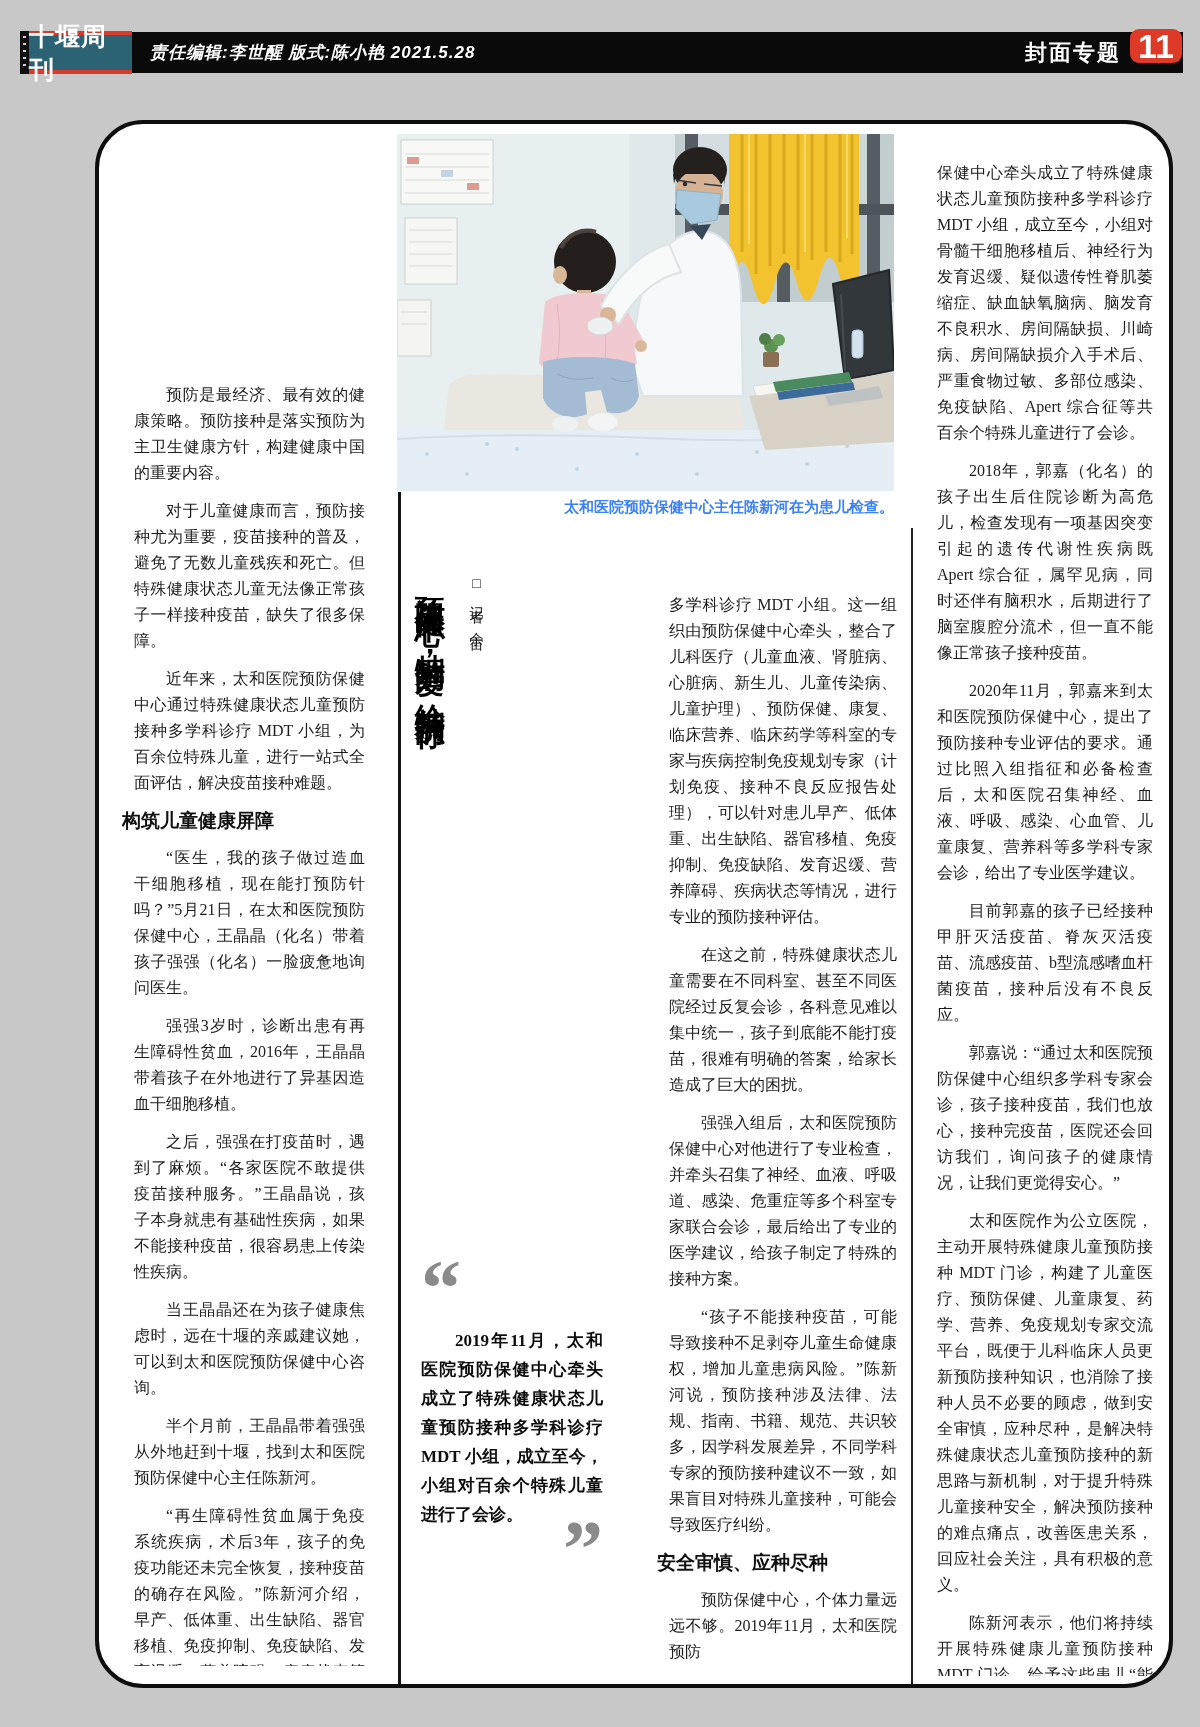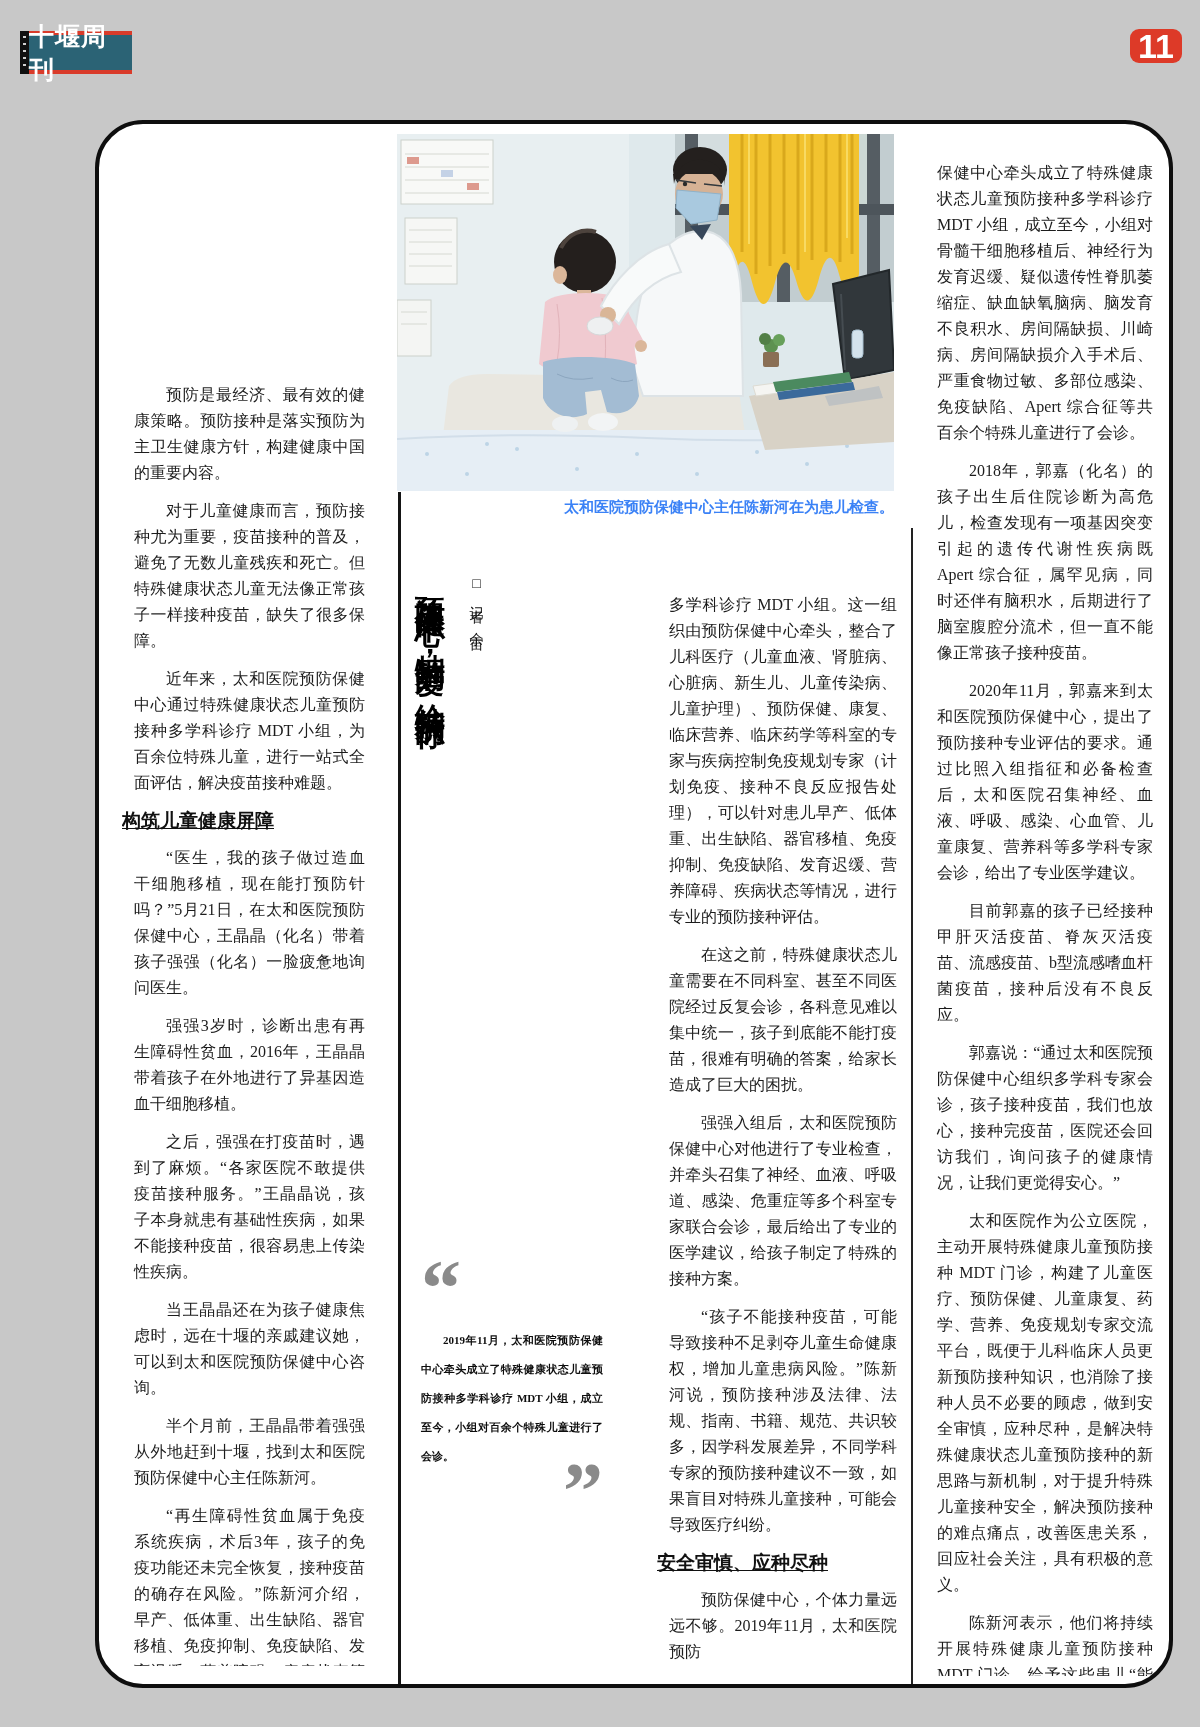"责任编辑:李世醒 版式:陈小艳 2021.5.28" div.topbar { html: none -> <div> <span>责任编辑:李世醒 版式:陈小艳 2021.5.28</span> <span>封面专题</span> </div> }
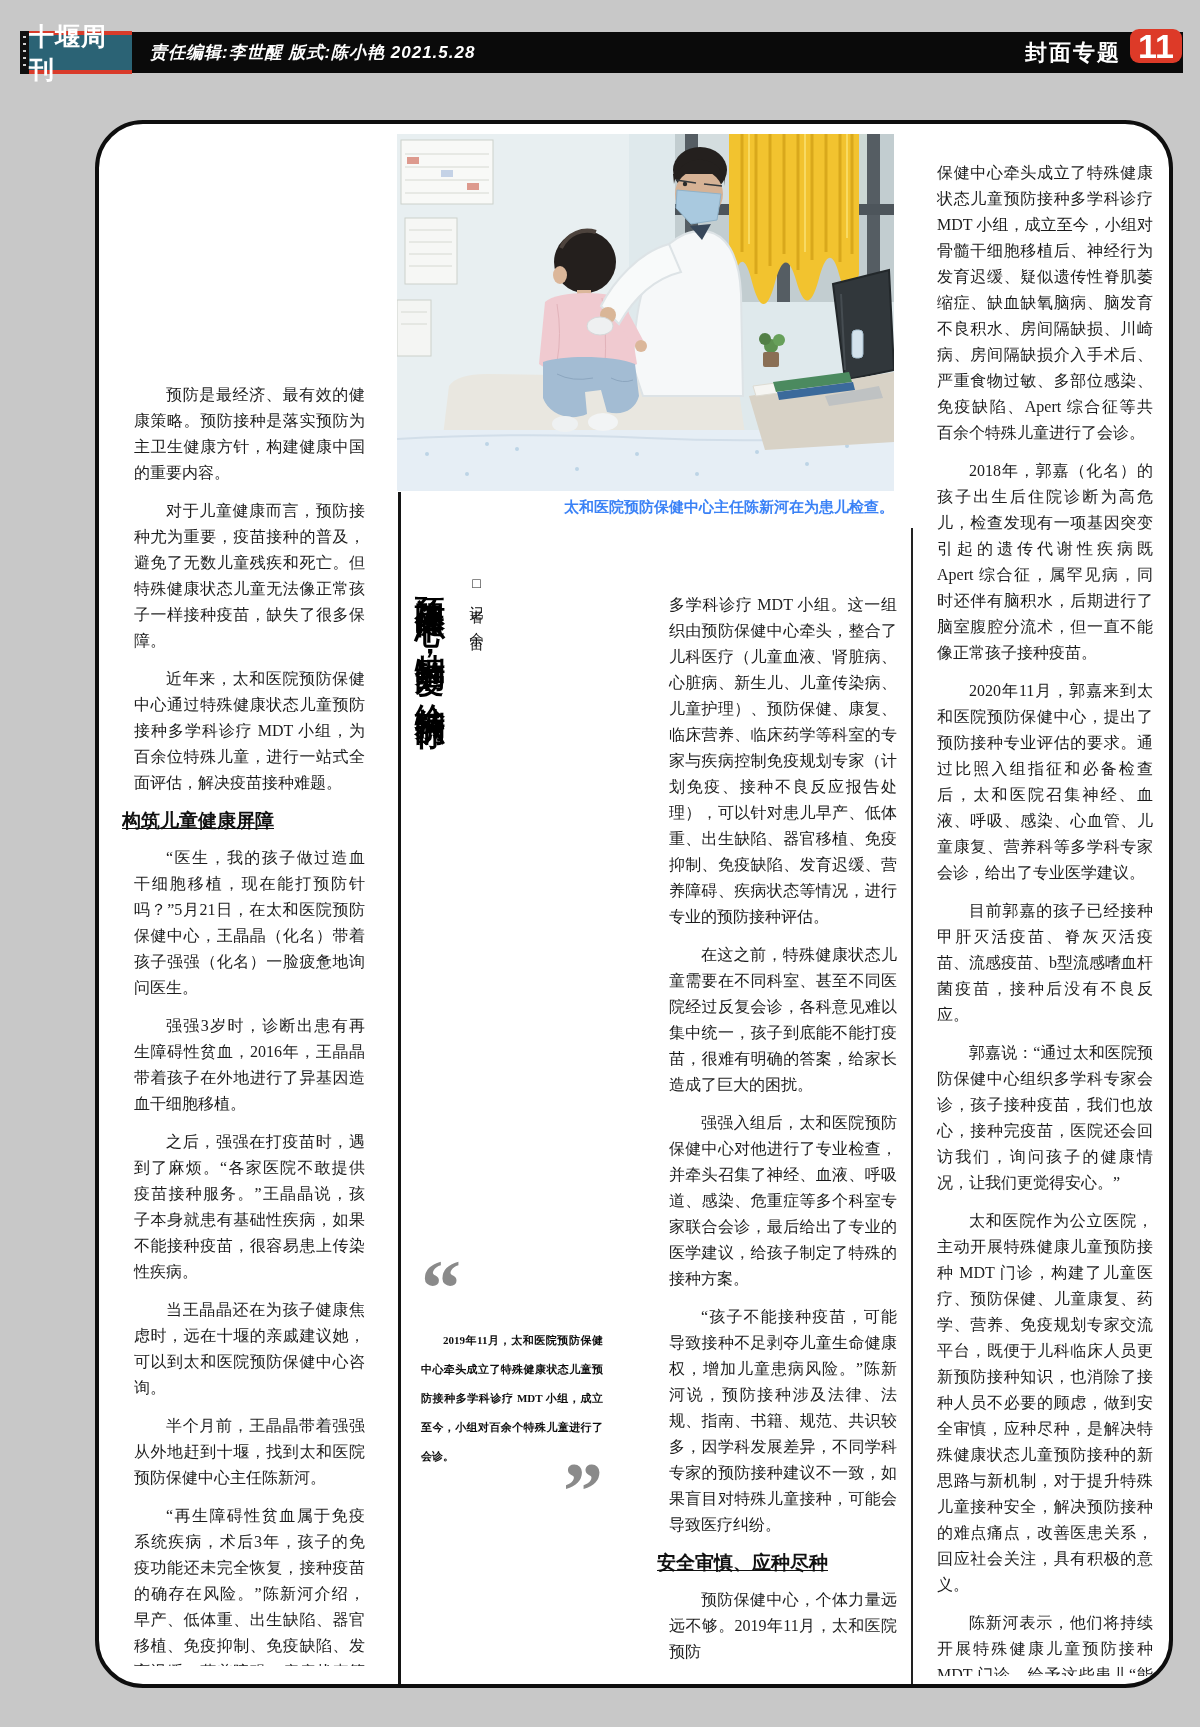"构筑儿童健康屏障" .col h3 { text-decoration: underline -> none }
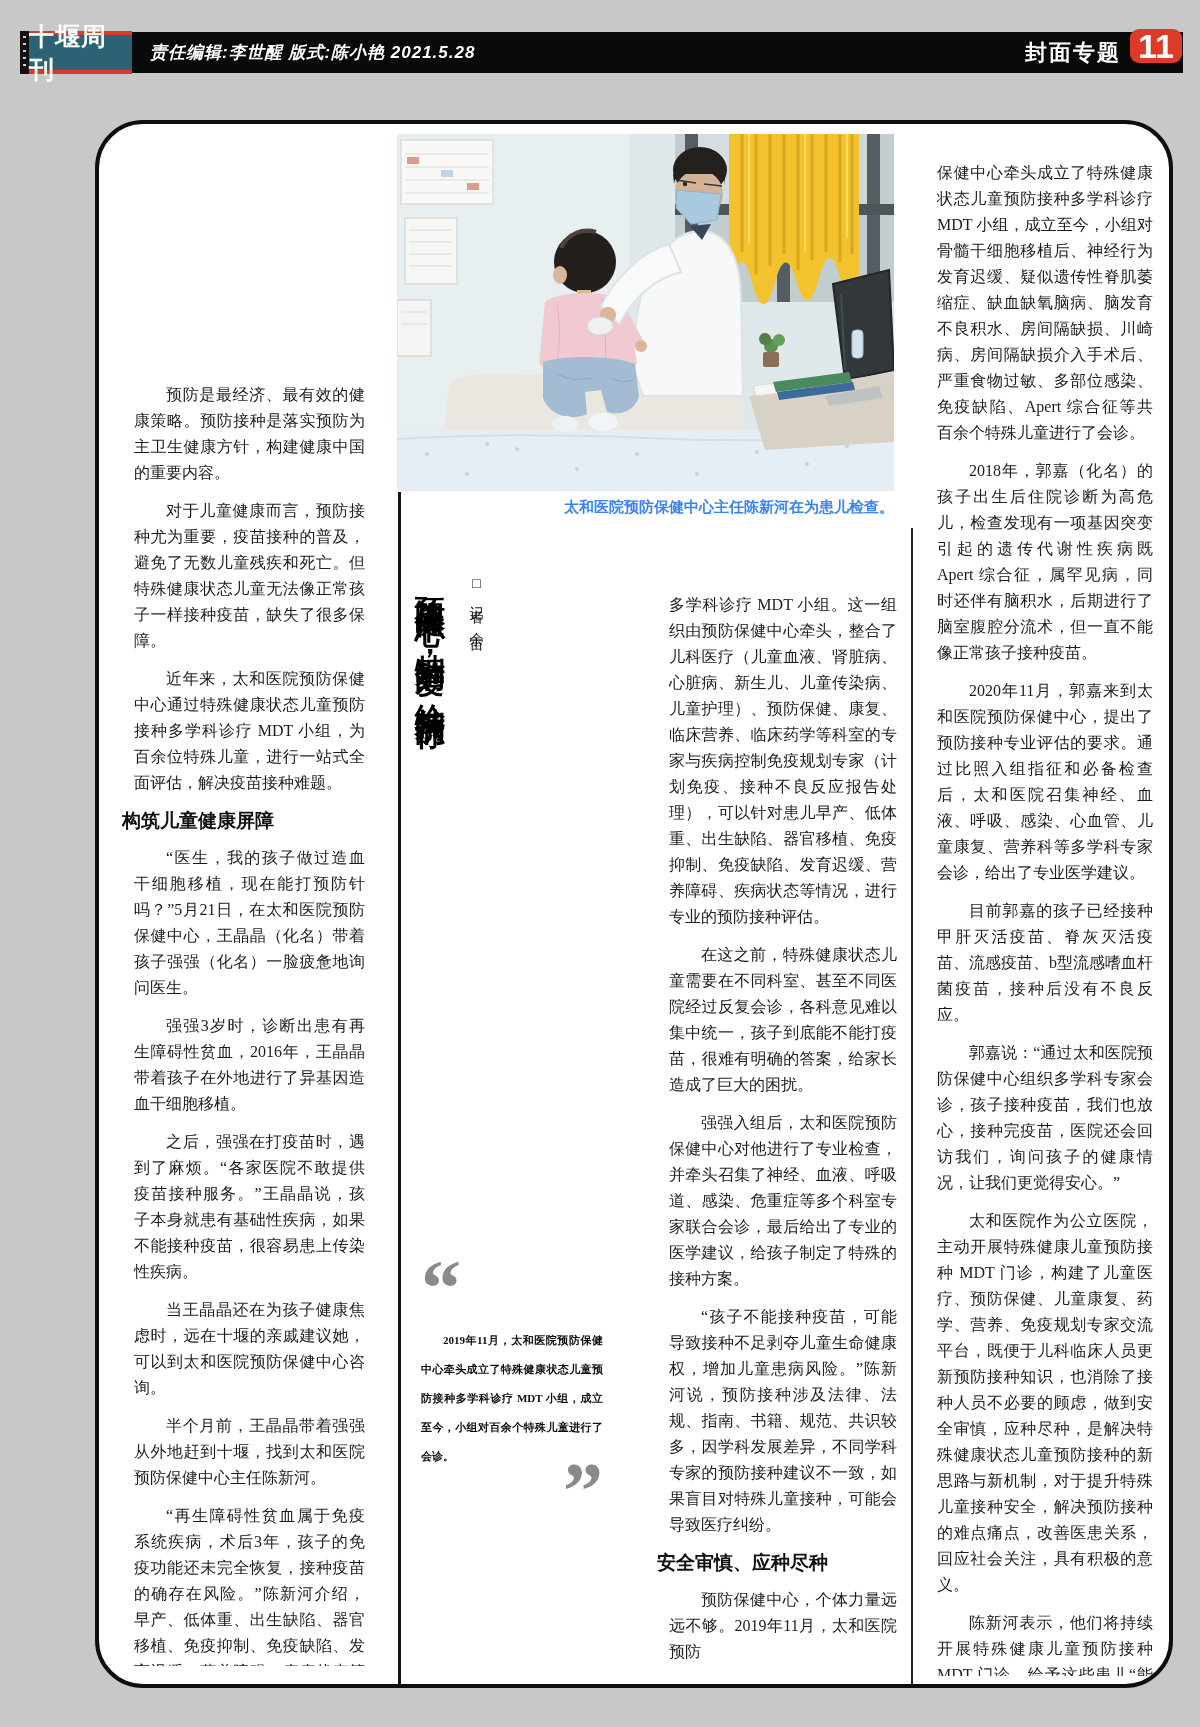"2019年11月，太和医院预防保健中心牵头成立了特殊健康状态儿童预防接种多学科诊" .pq-text { font-size: 11px -> 17px }
